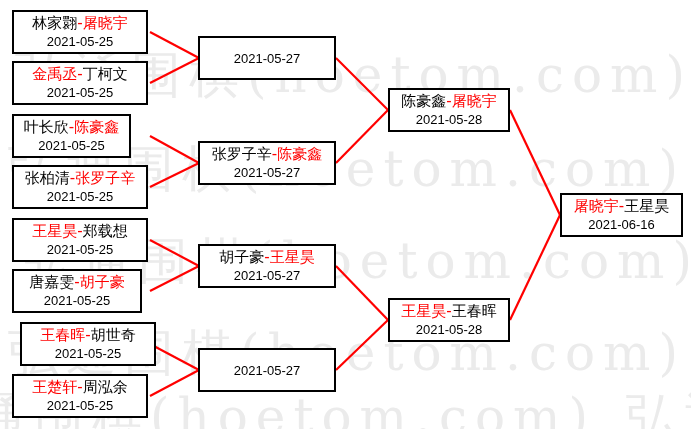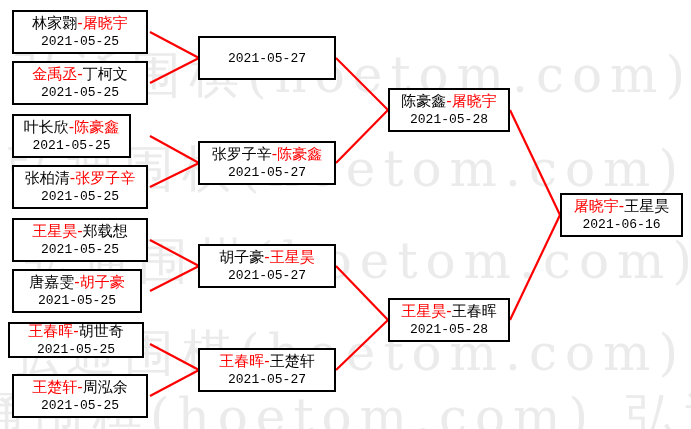"2021-05-25" .date { font-family: Liberation Mono, monospace -> Liberation Sans, sans-serif }
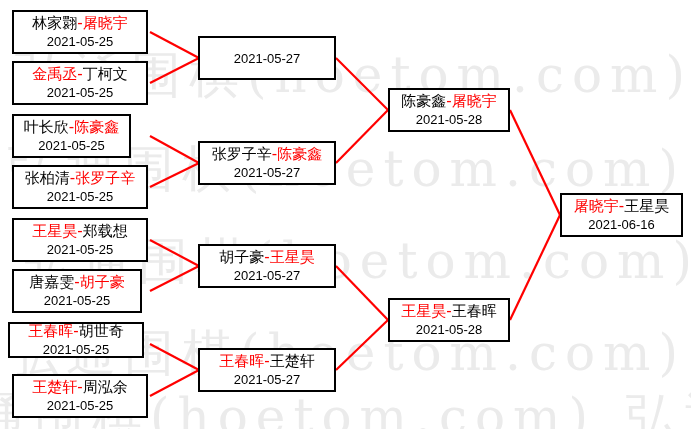"王春晖-胡世奇" div.box { height: 36px -> 44px; left: 8px -> 20px }
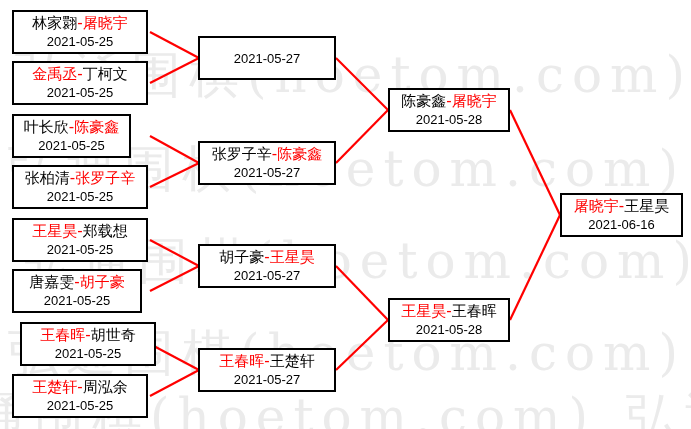"王春晖-王楚轩" div.names { html: <div><span>王春晖</span><span>-</span><span>王楚轩</span></div> -> none }
